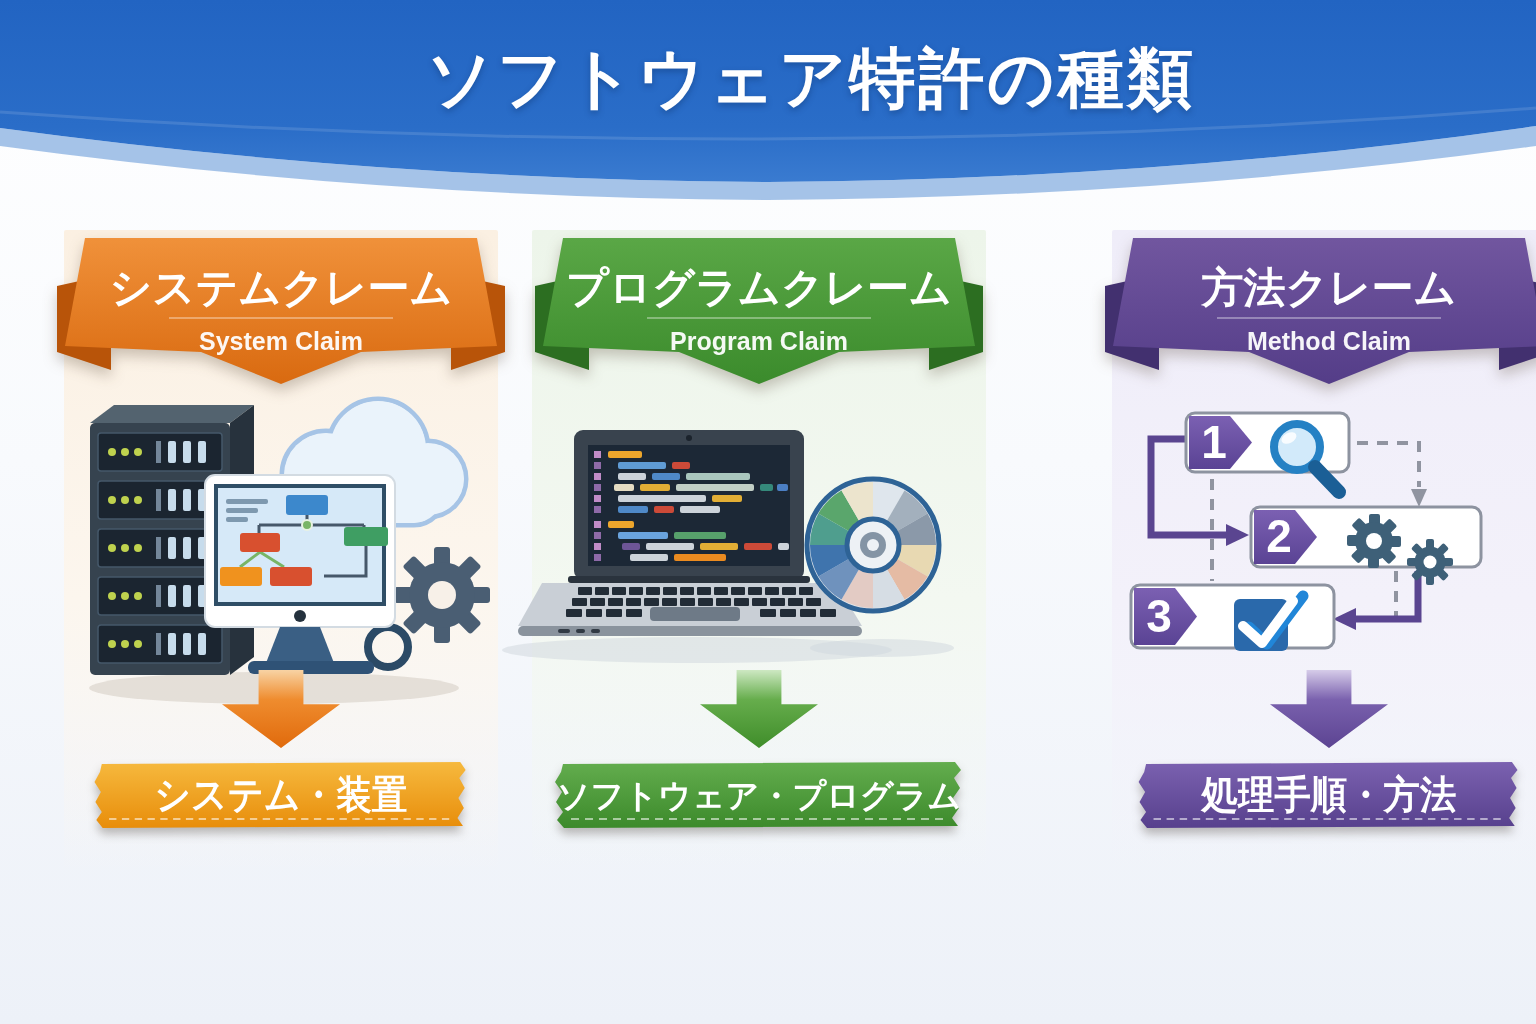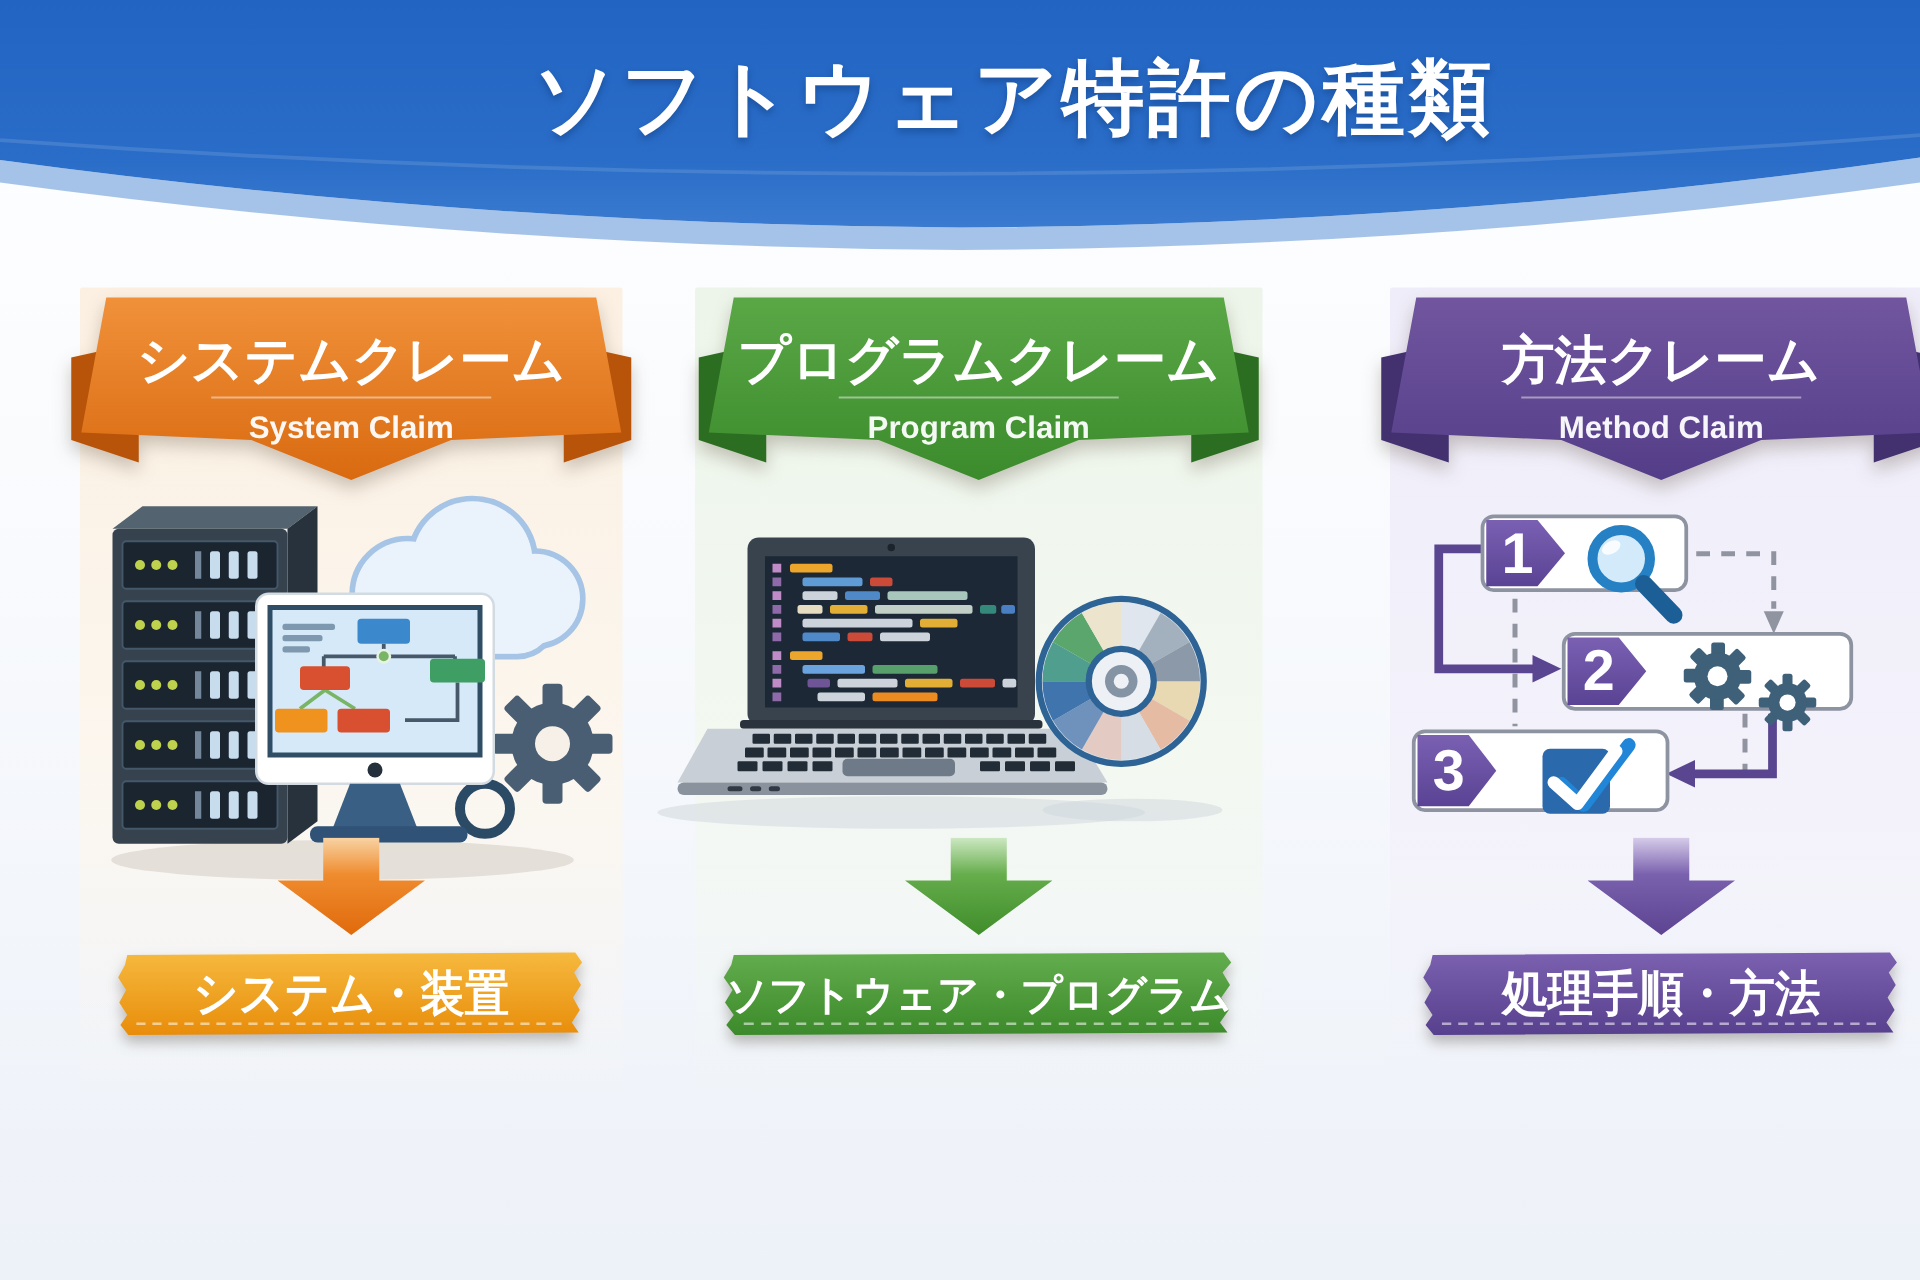"プログラムクレーム" .col-program { left: 556px -> 532px }
